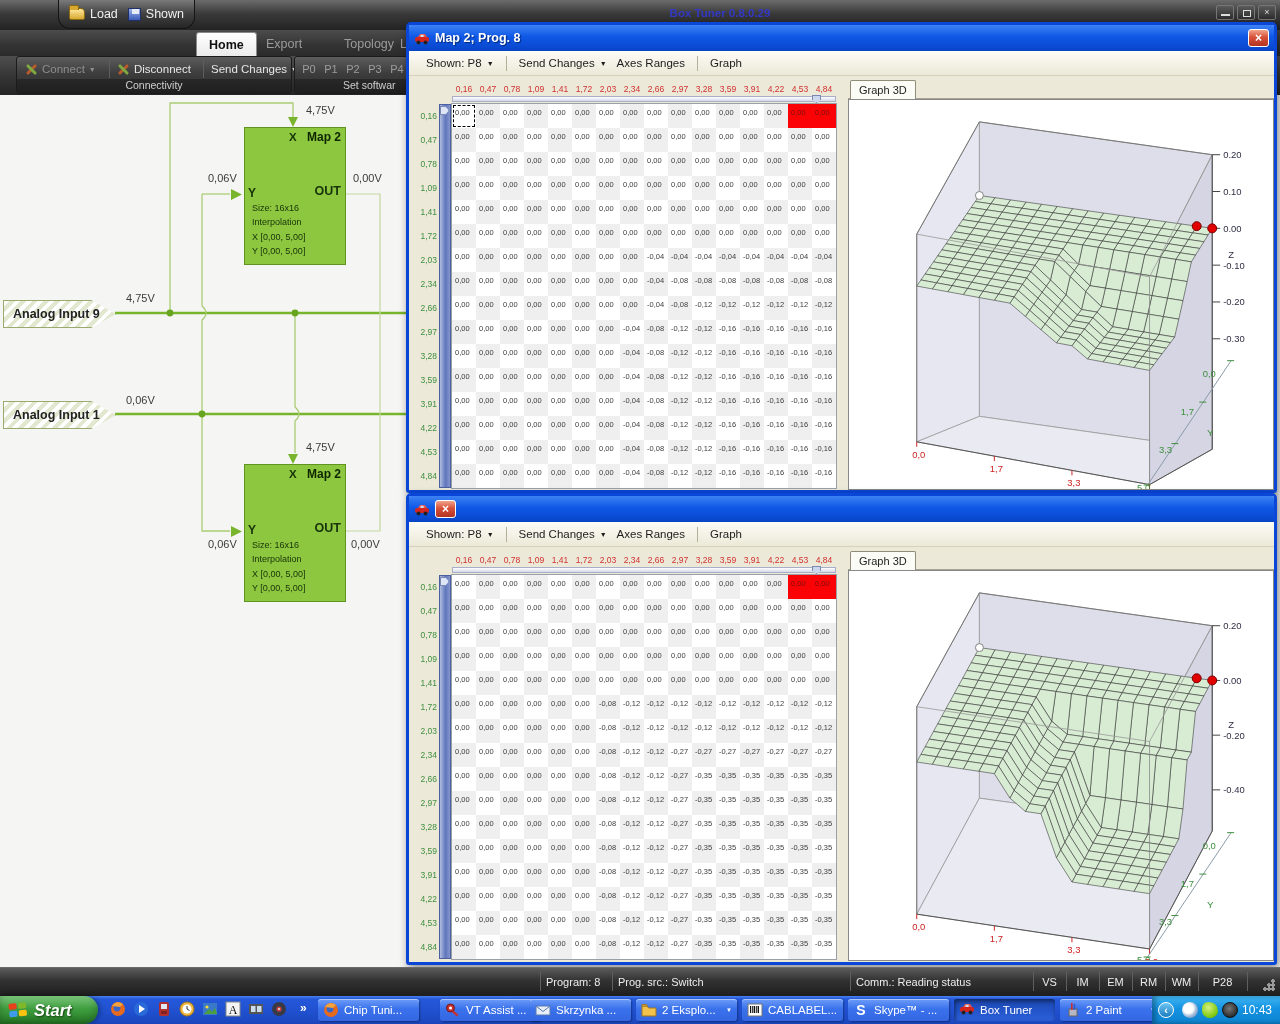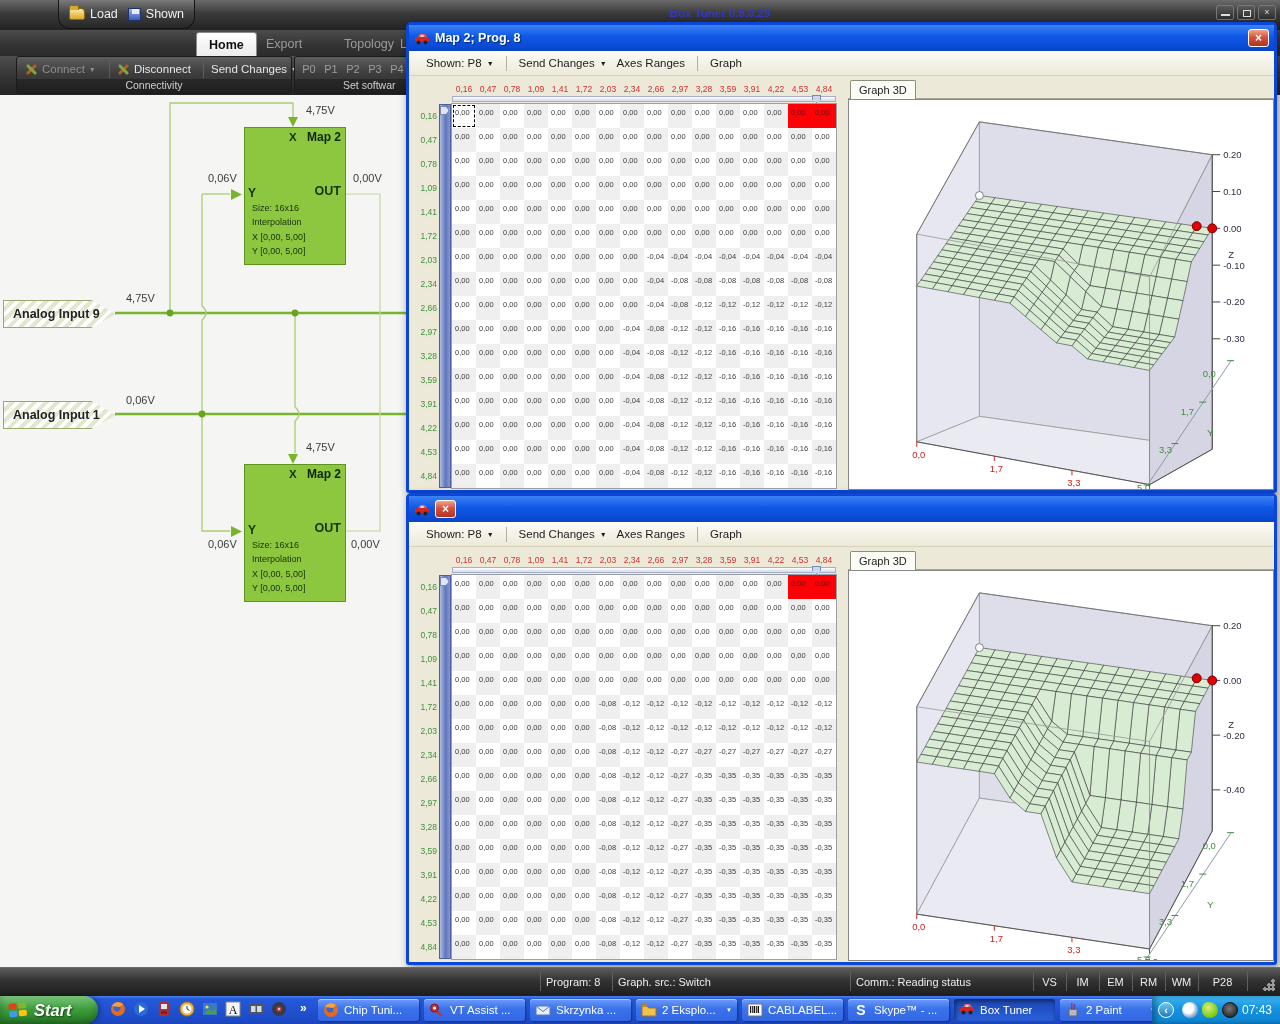"Graph. src.: Switch" span.sb-text { text: Graph -> Prog }
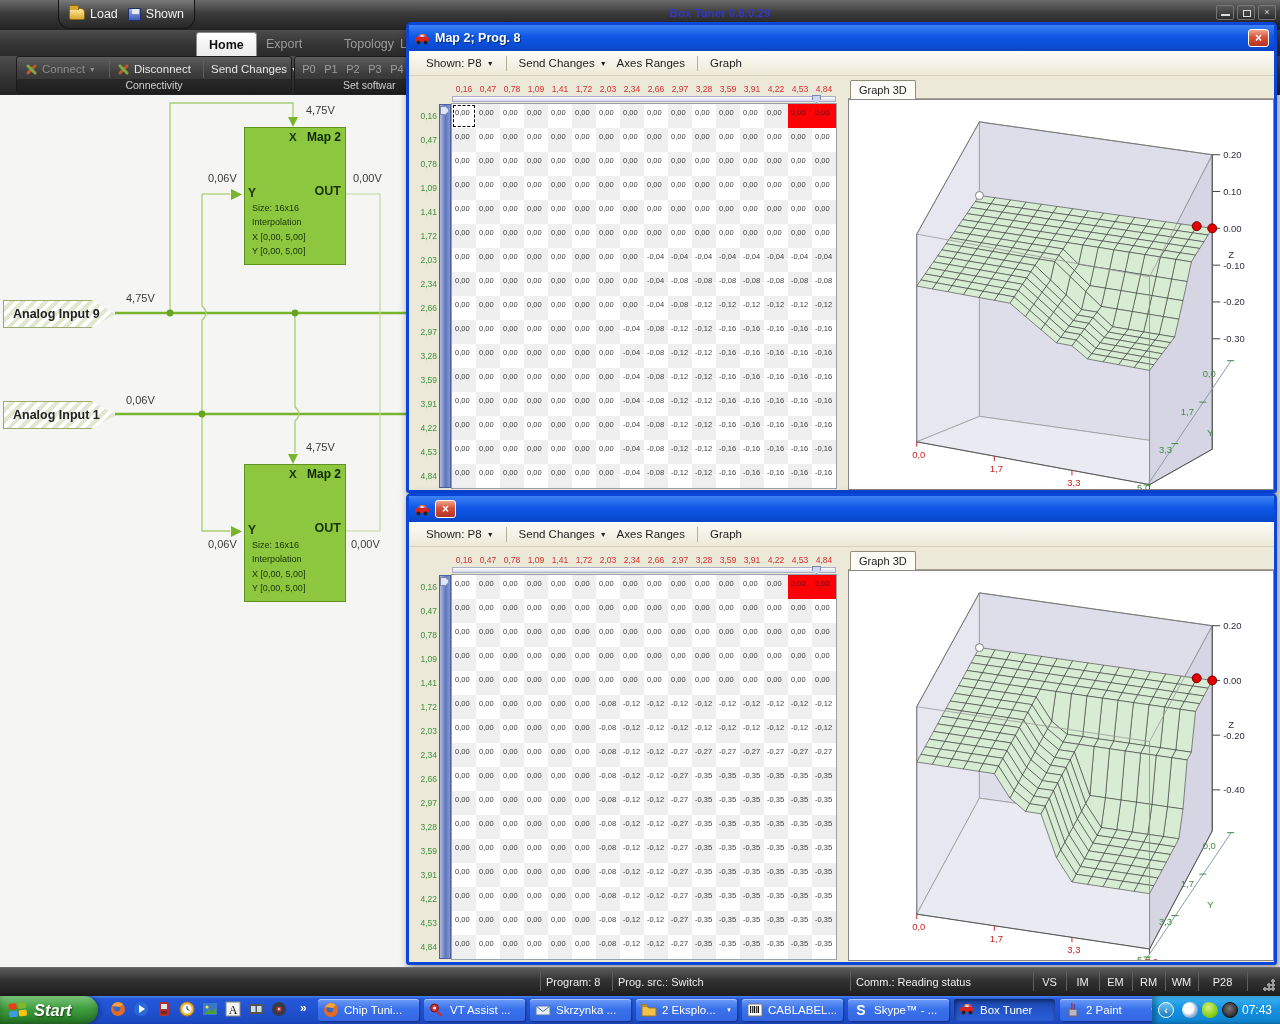"VT Assist ..." div.task-btn { left: 424px -> 440px }
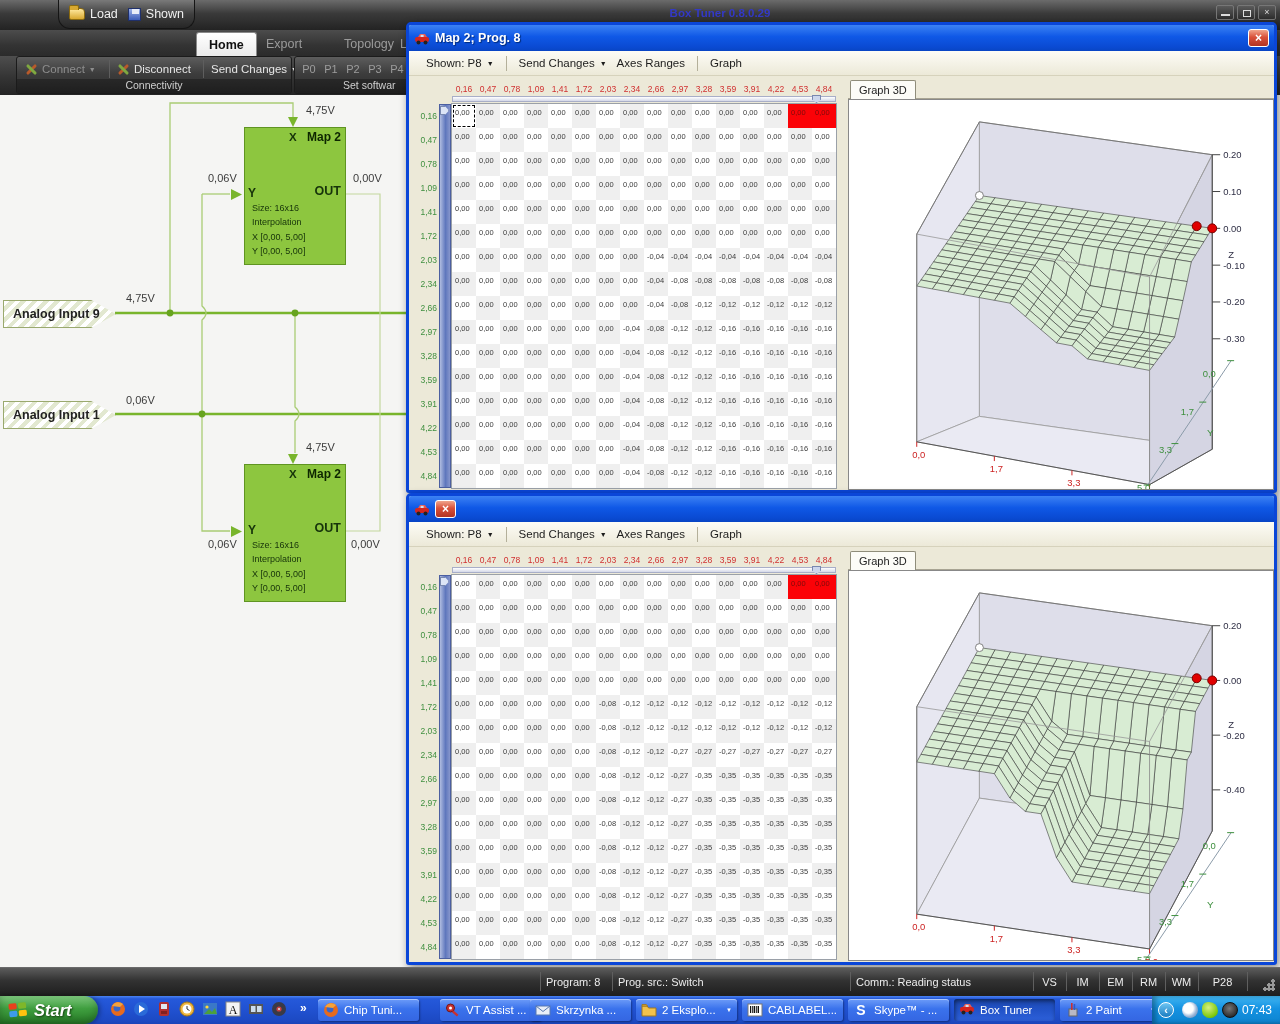"07:43" span { text: 07:43 -> 10:43 }
